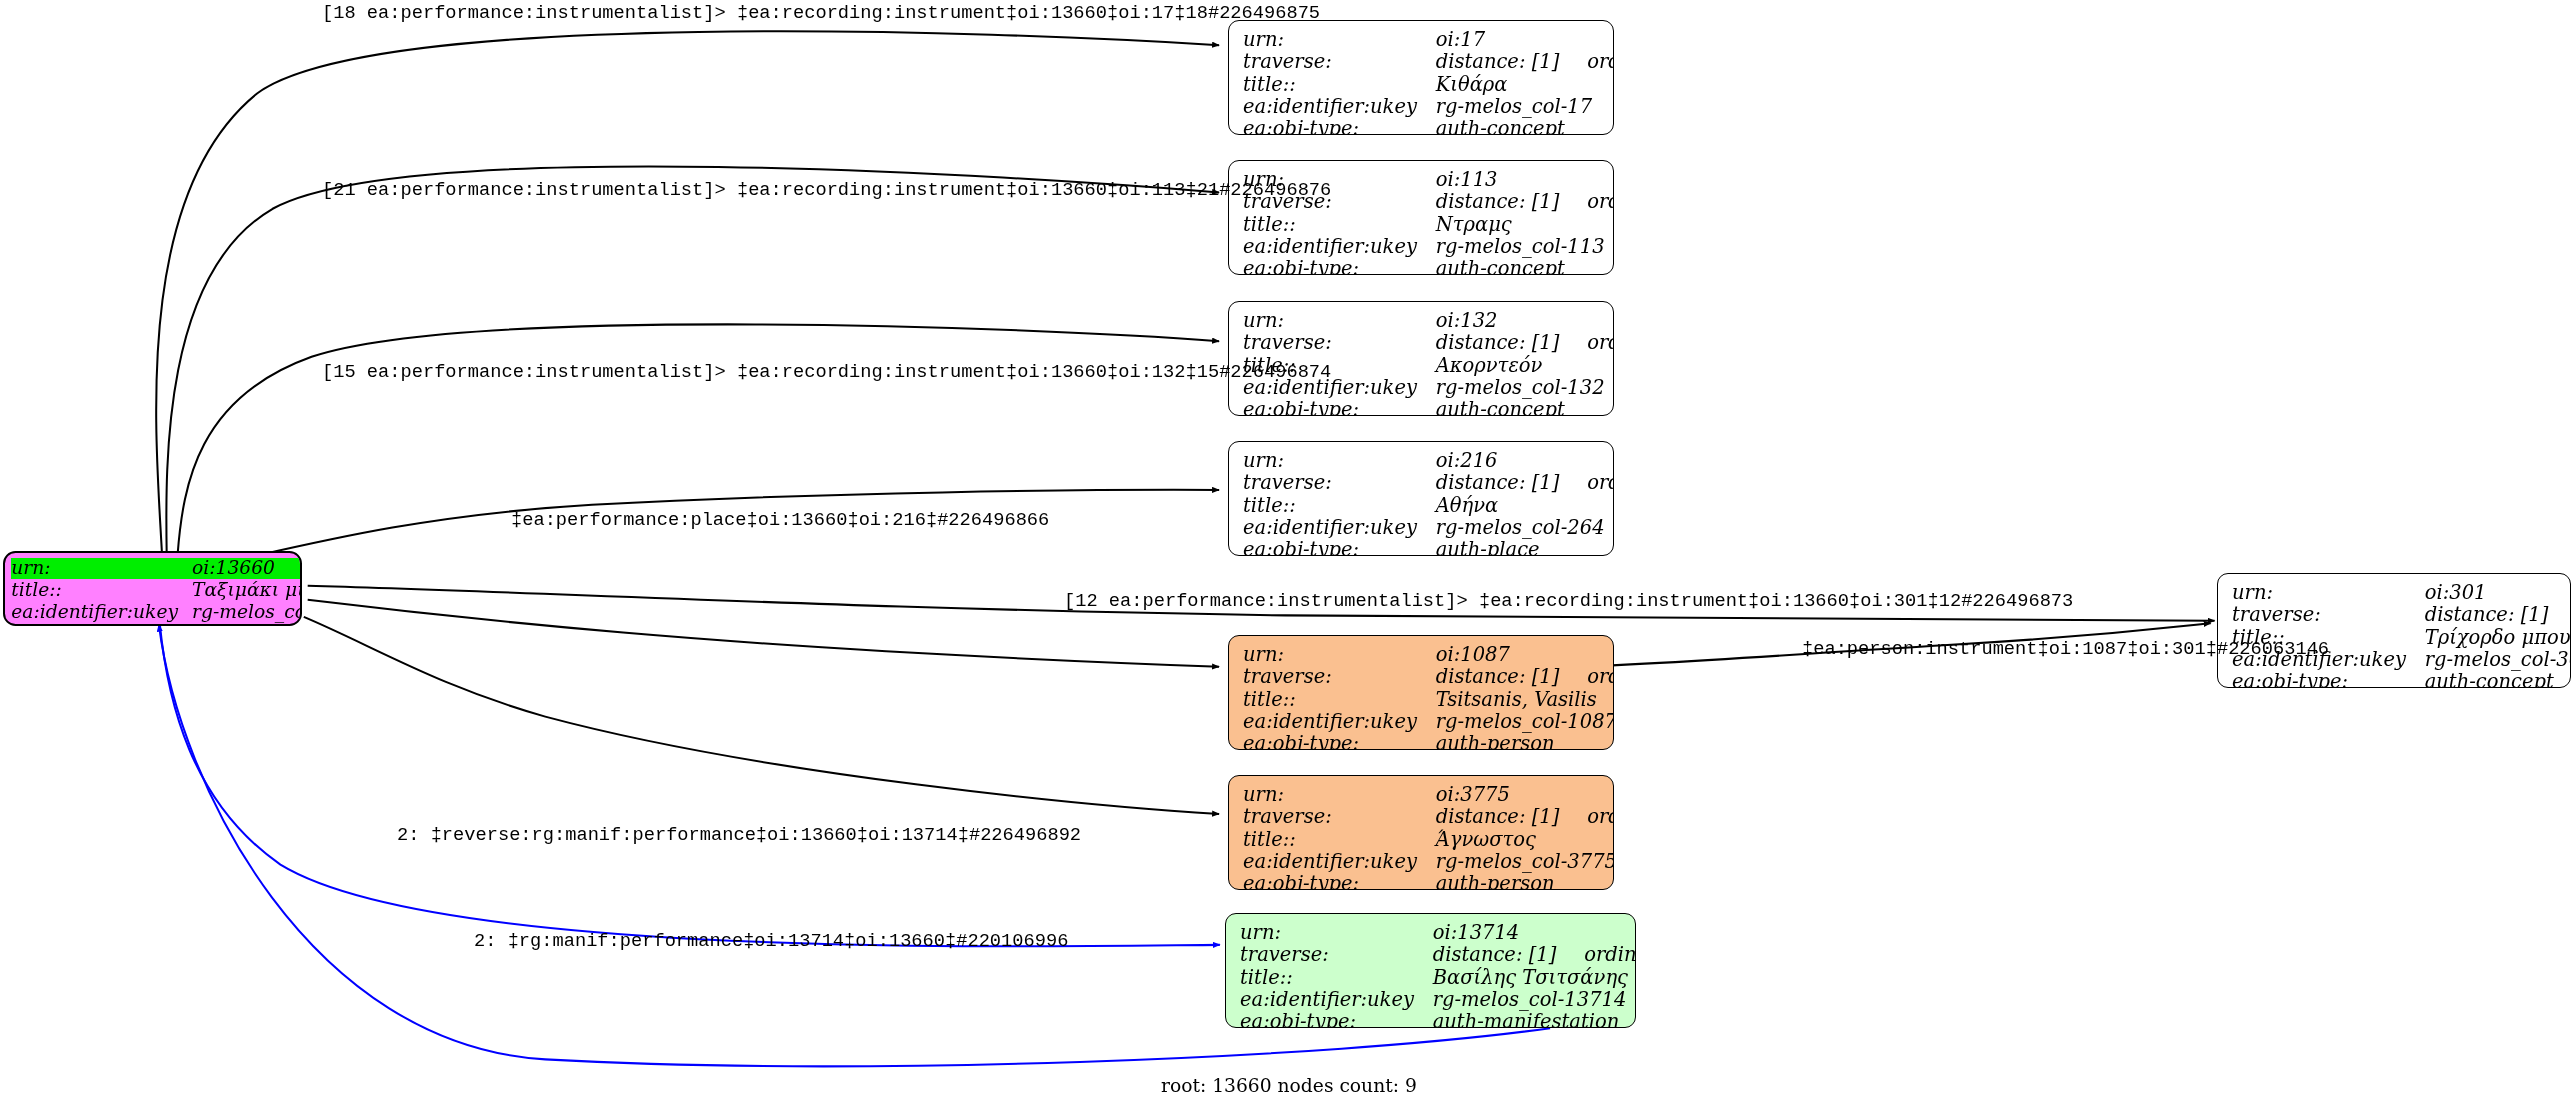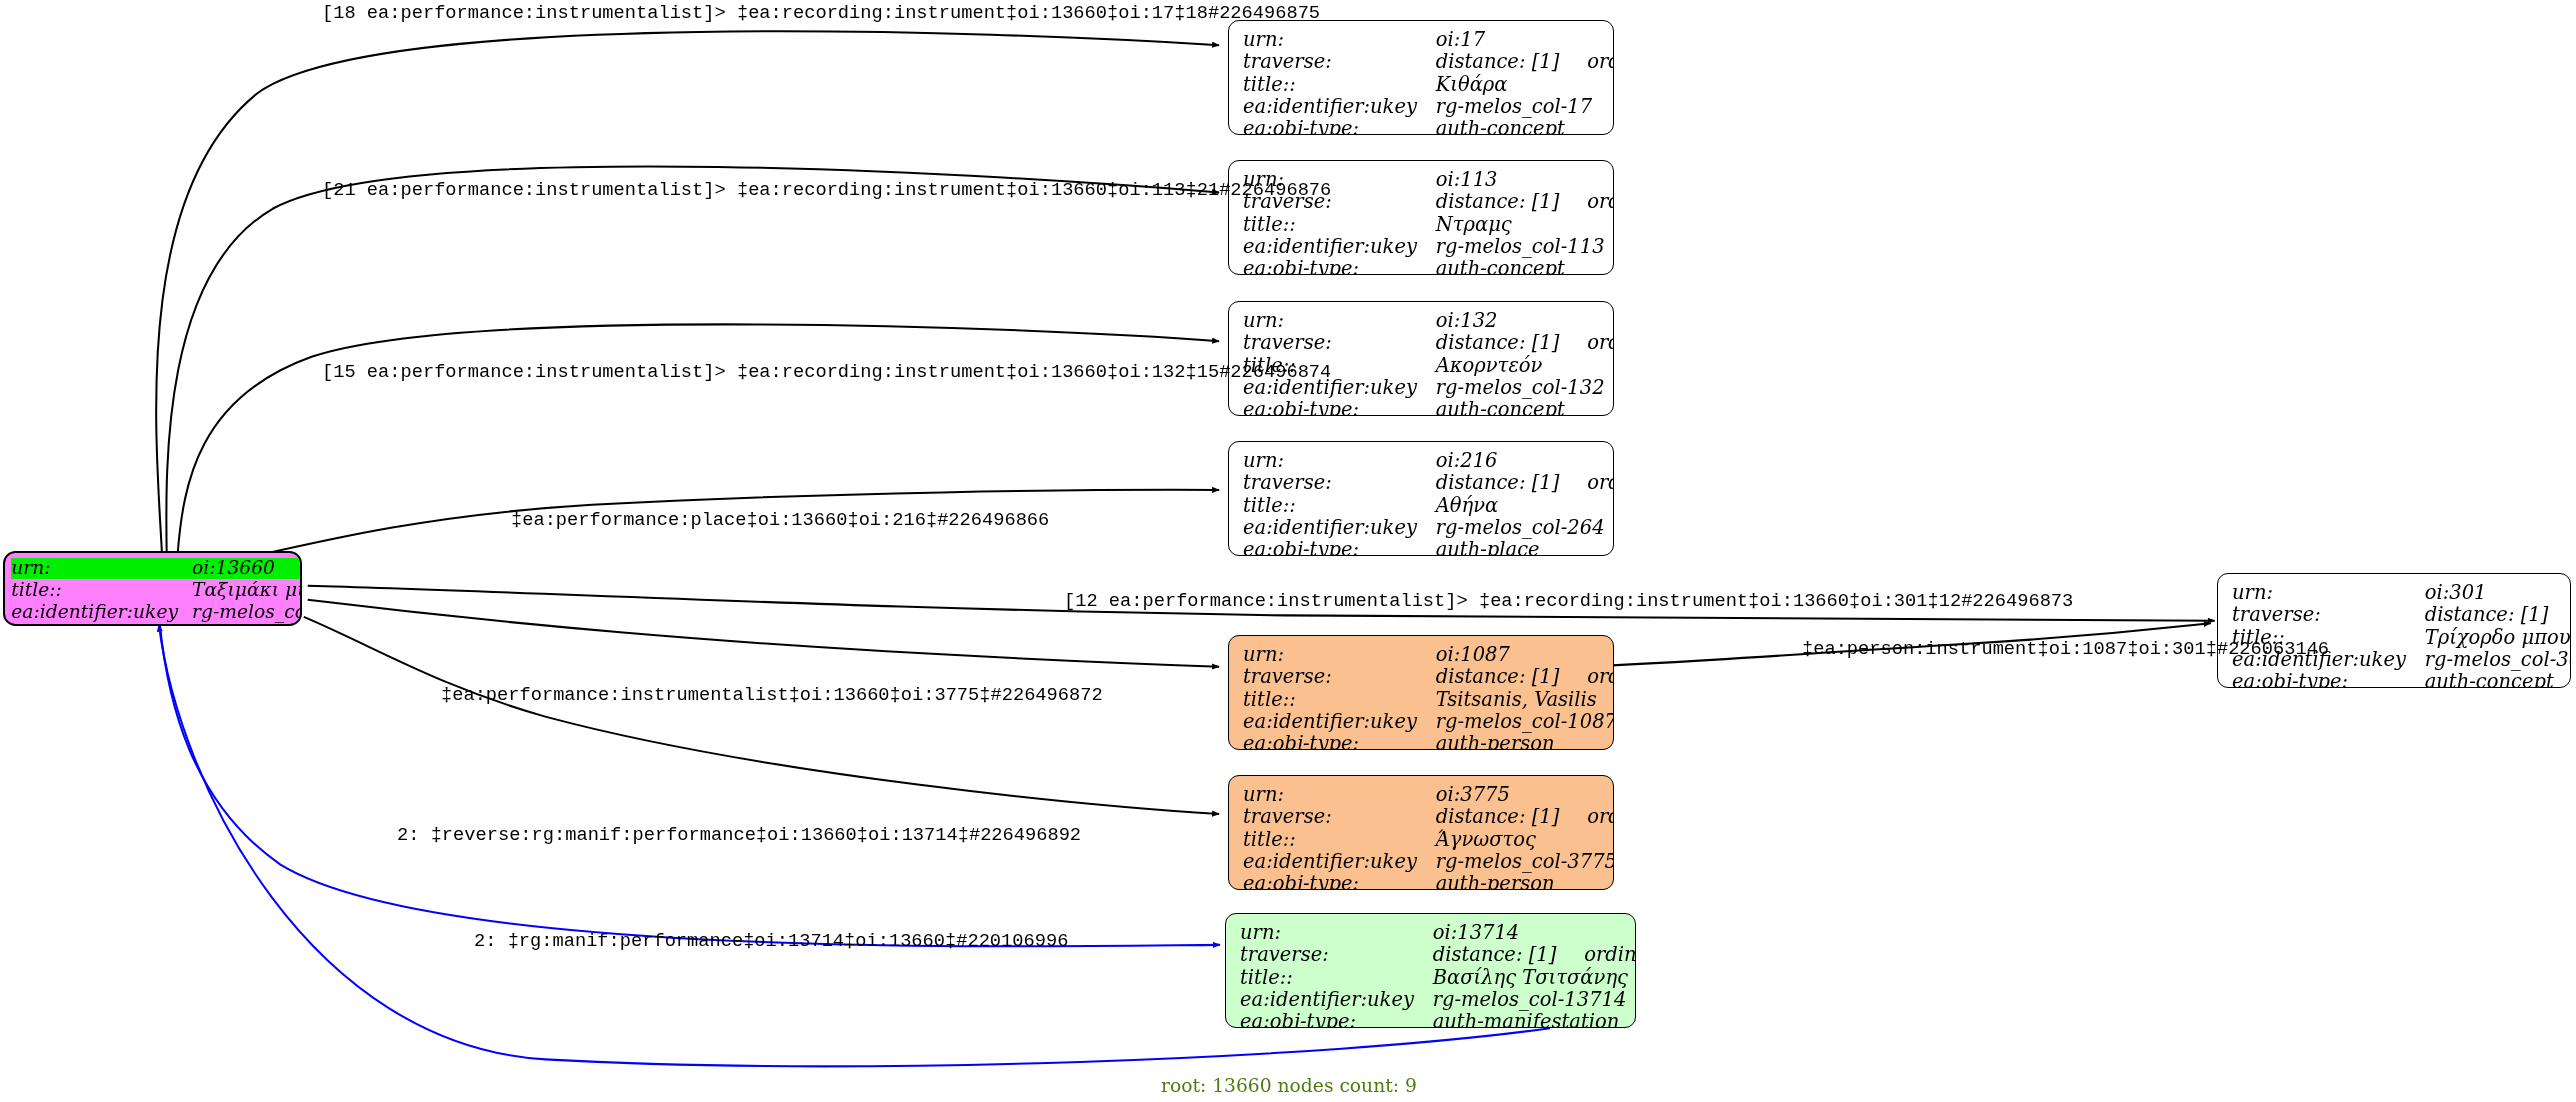"‡ea:performance:instrumentalist‡oi:13660" div.edge-label { html: <div>‡ea:performance:instrumentalist‡oi:13660‡oi:3775‡#226496872</div> -> none }
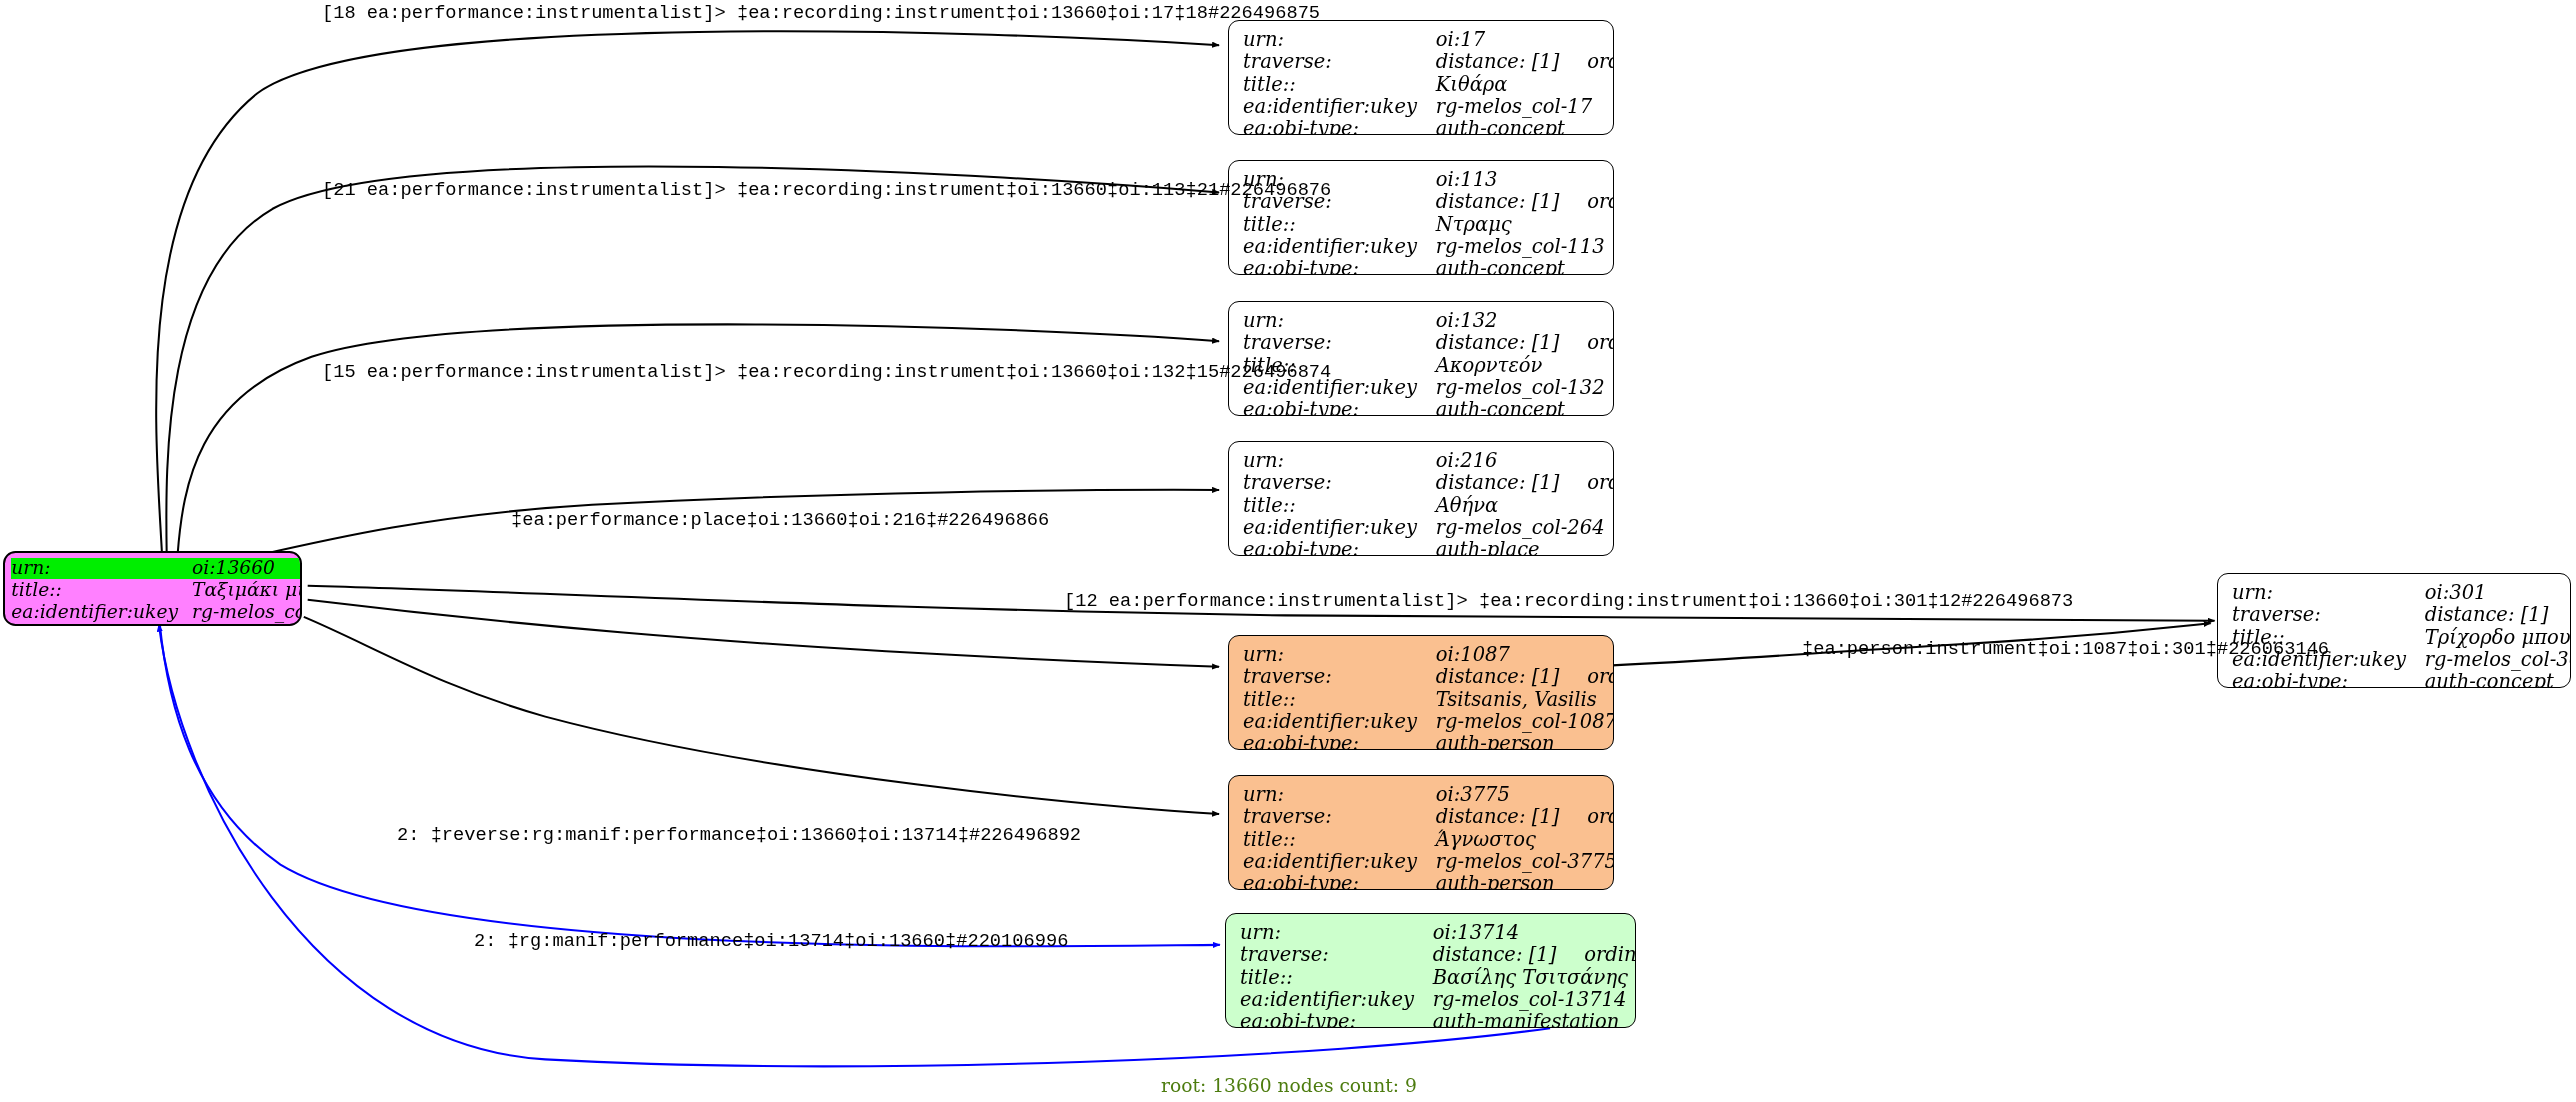"root: 13660 nodes count: 9" .footer-label { color: #4d7c0f -> #000000 }
